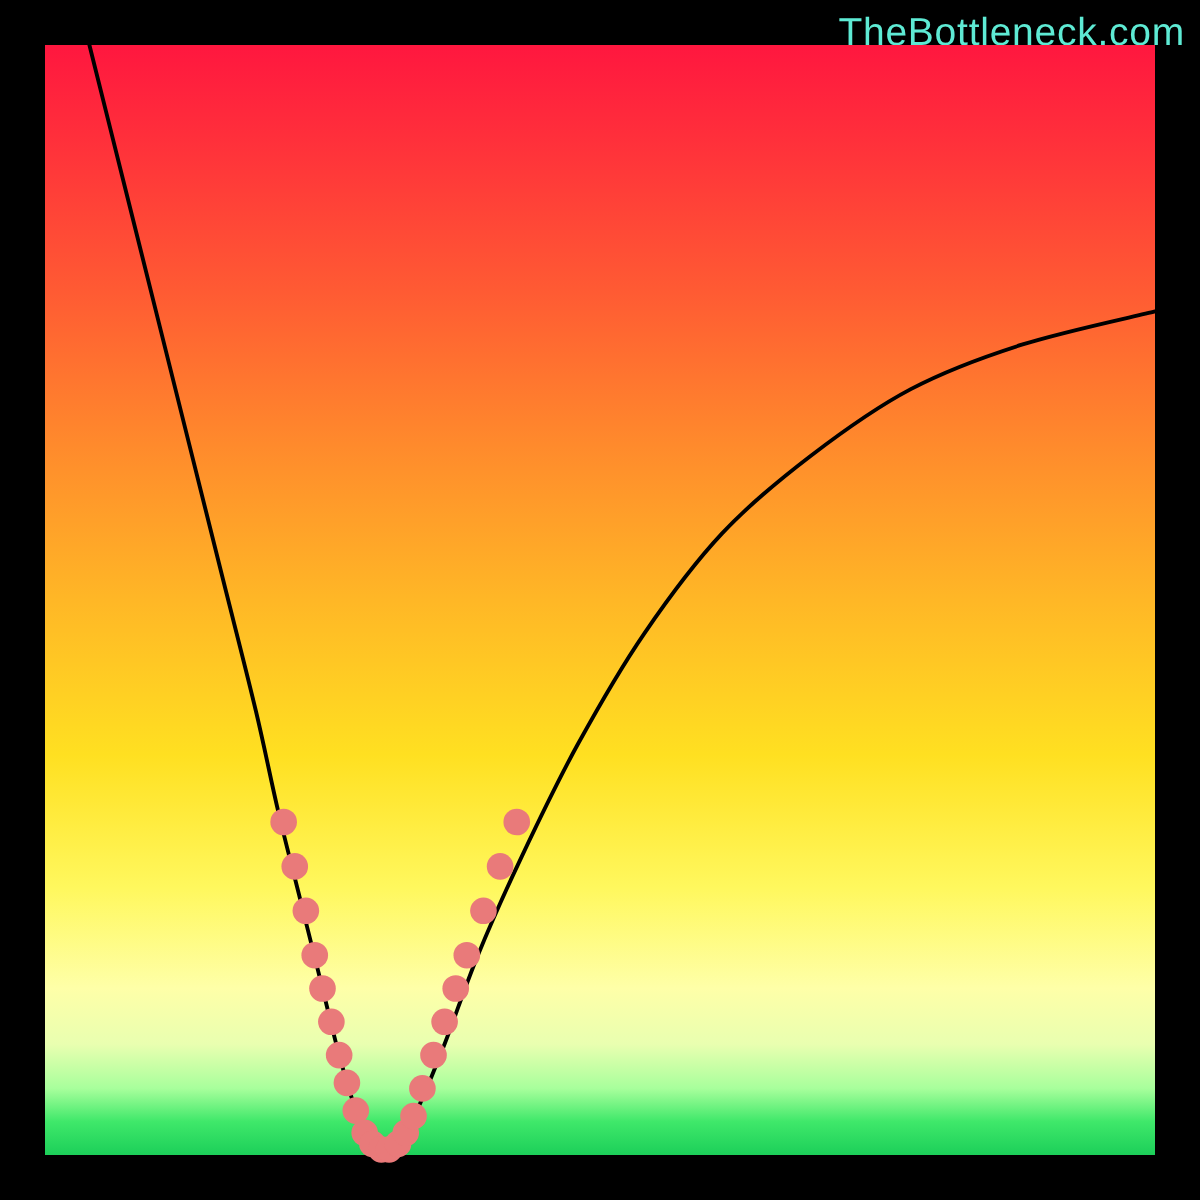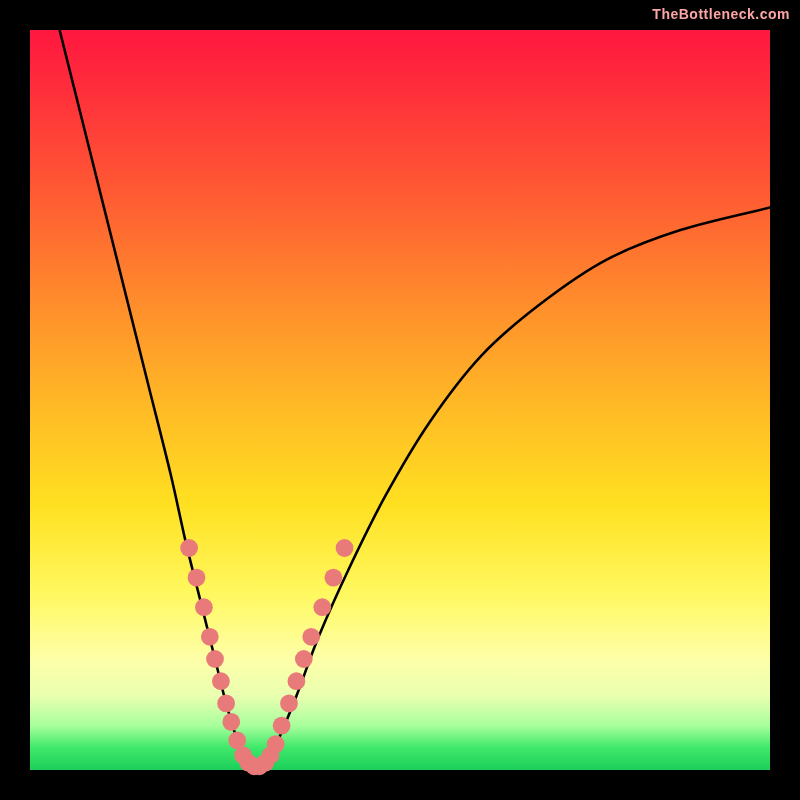"TheBottleneck.com" .watermark { color: #fca5a5 -> #5eead4; font-size: 14px -> 26px; font-weight: 700 -> 400 }
